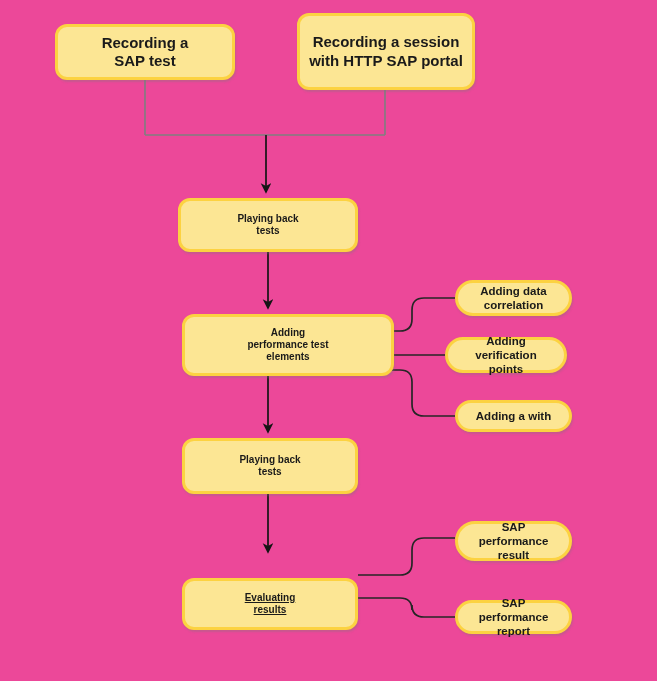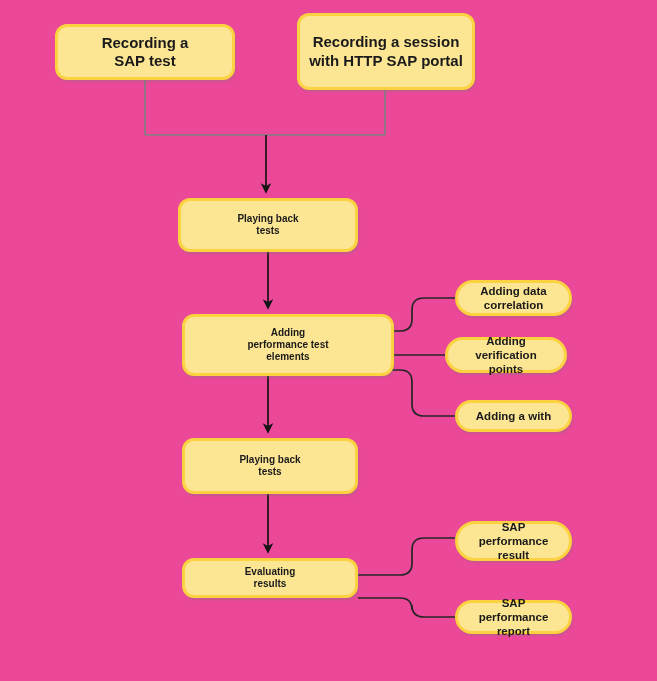"Evaluating" div.node { height: 40px -> 52px; text-decoration: none -> underline; top: 558px -> 578px }
